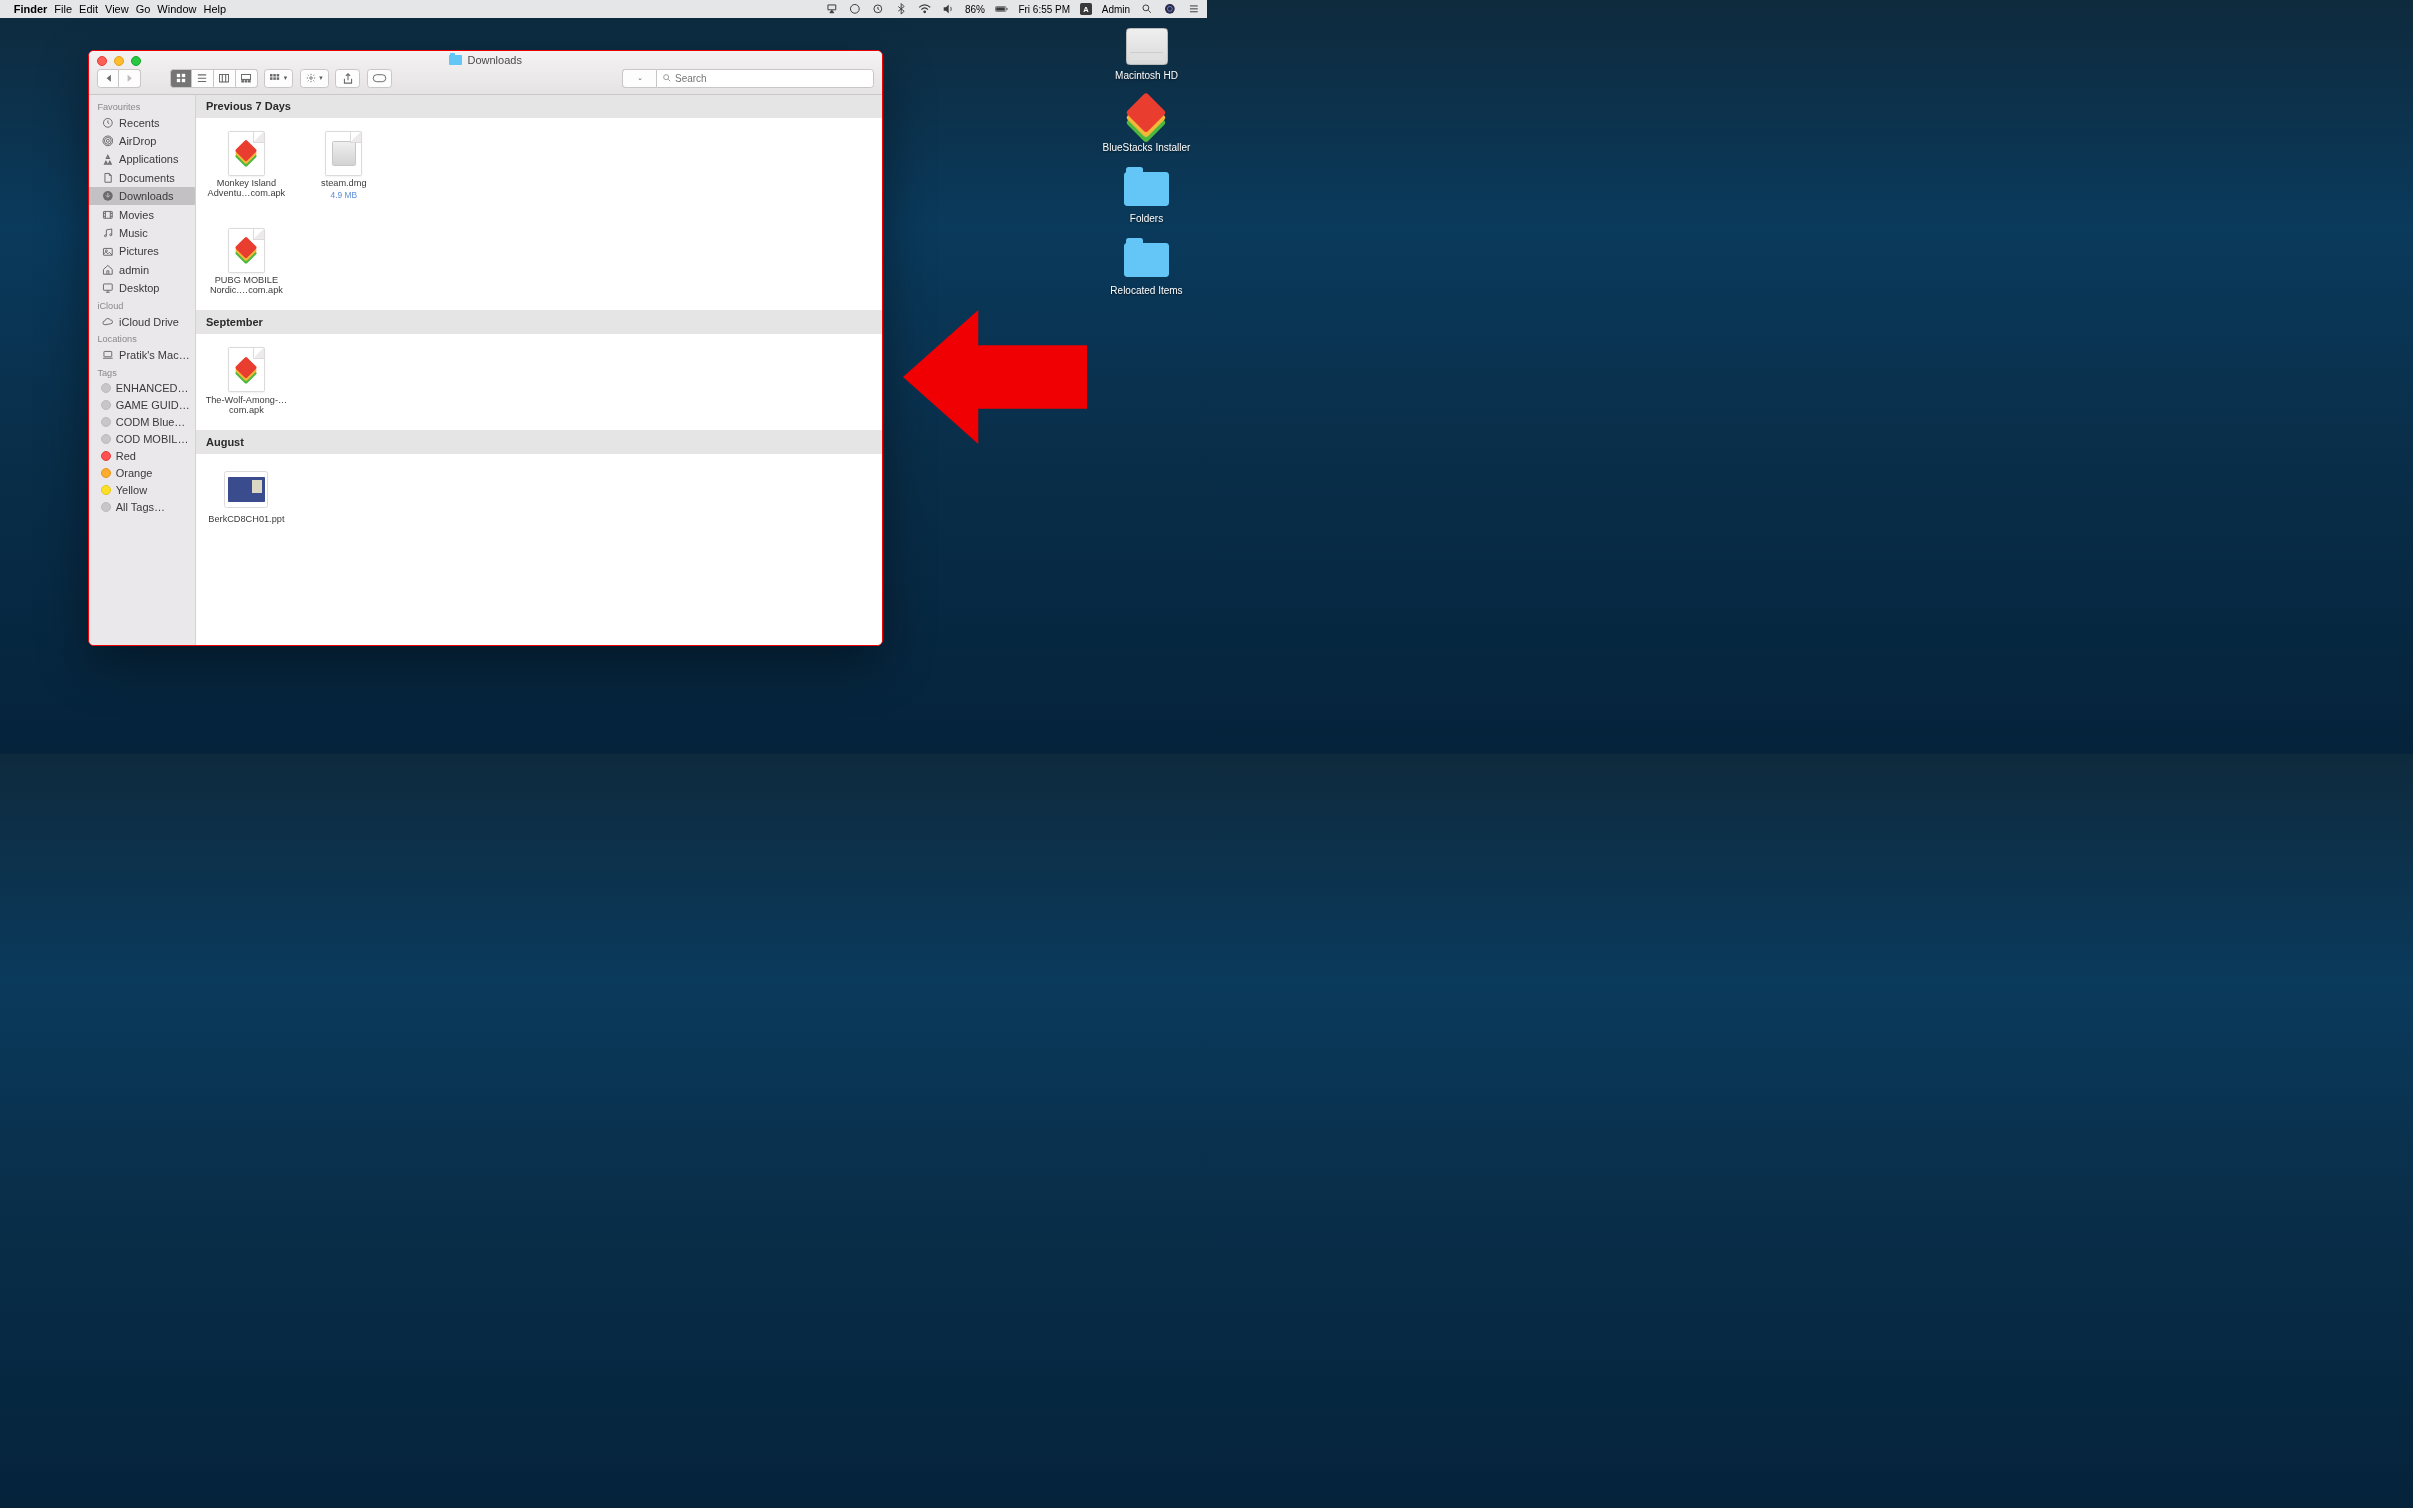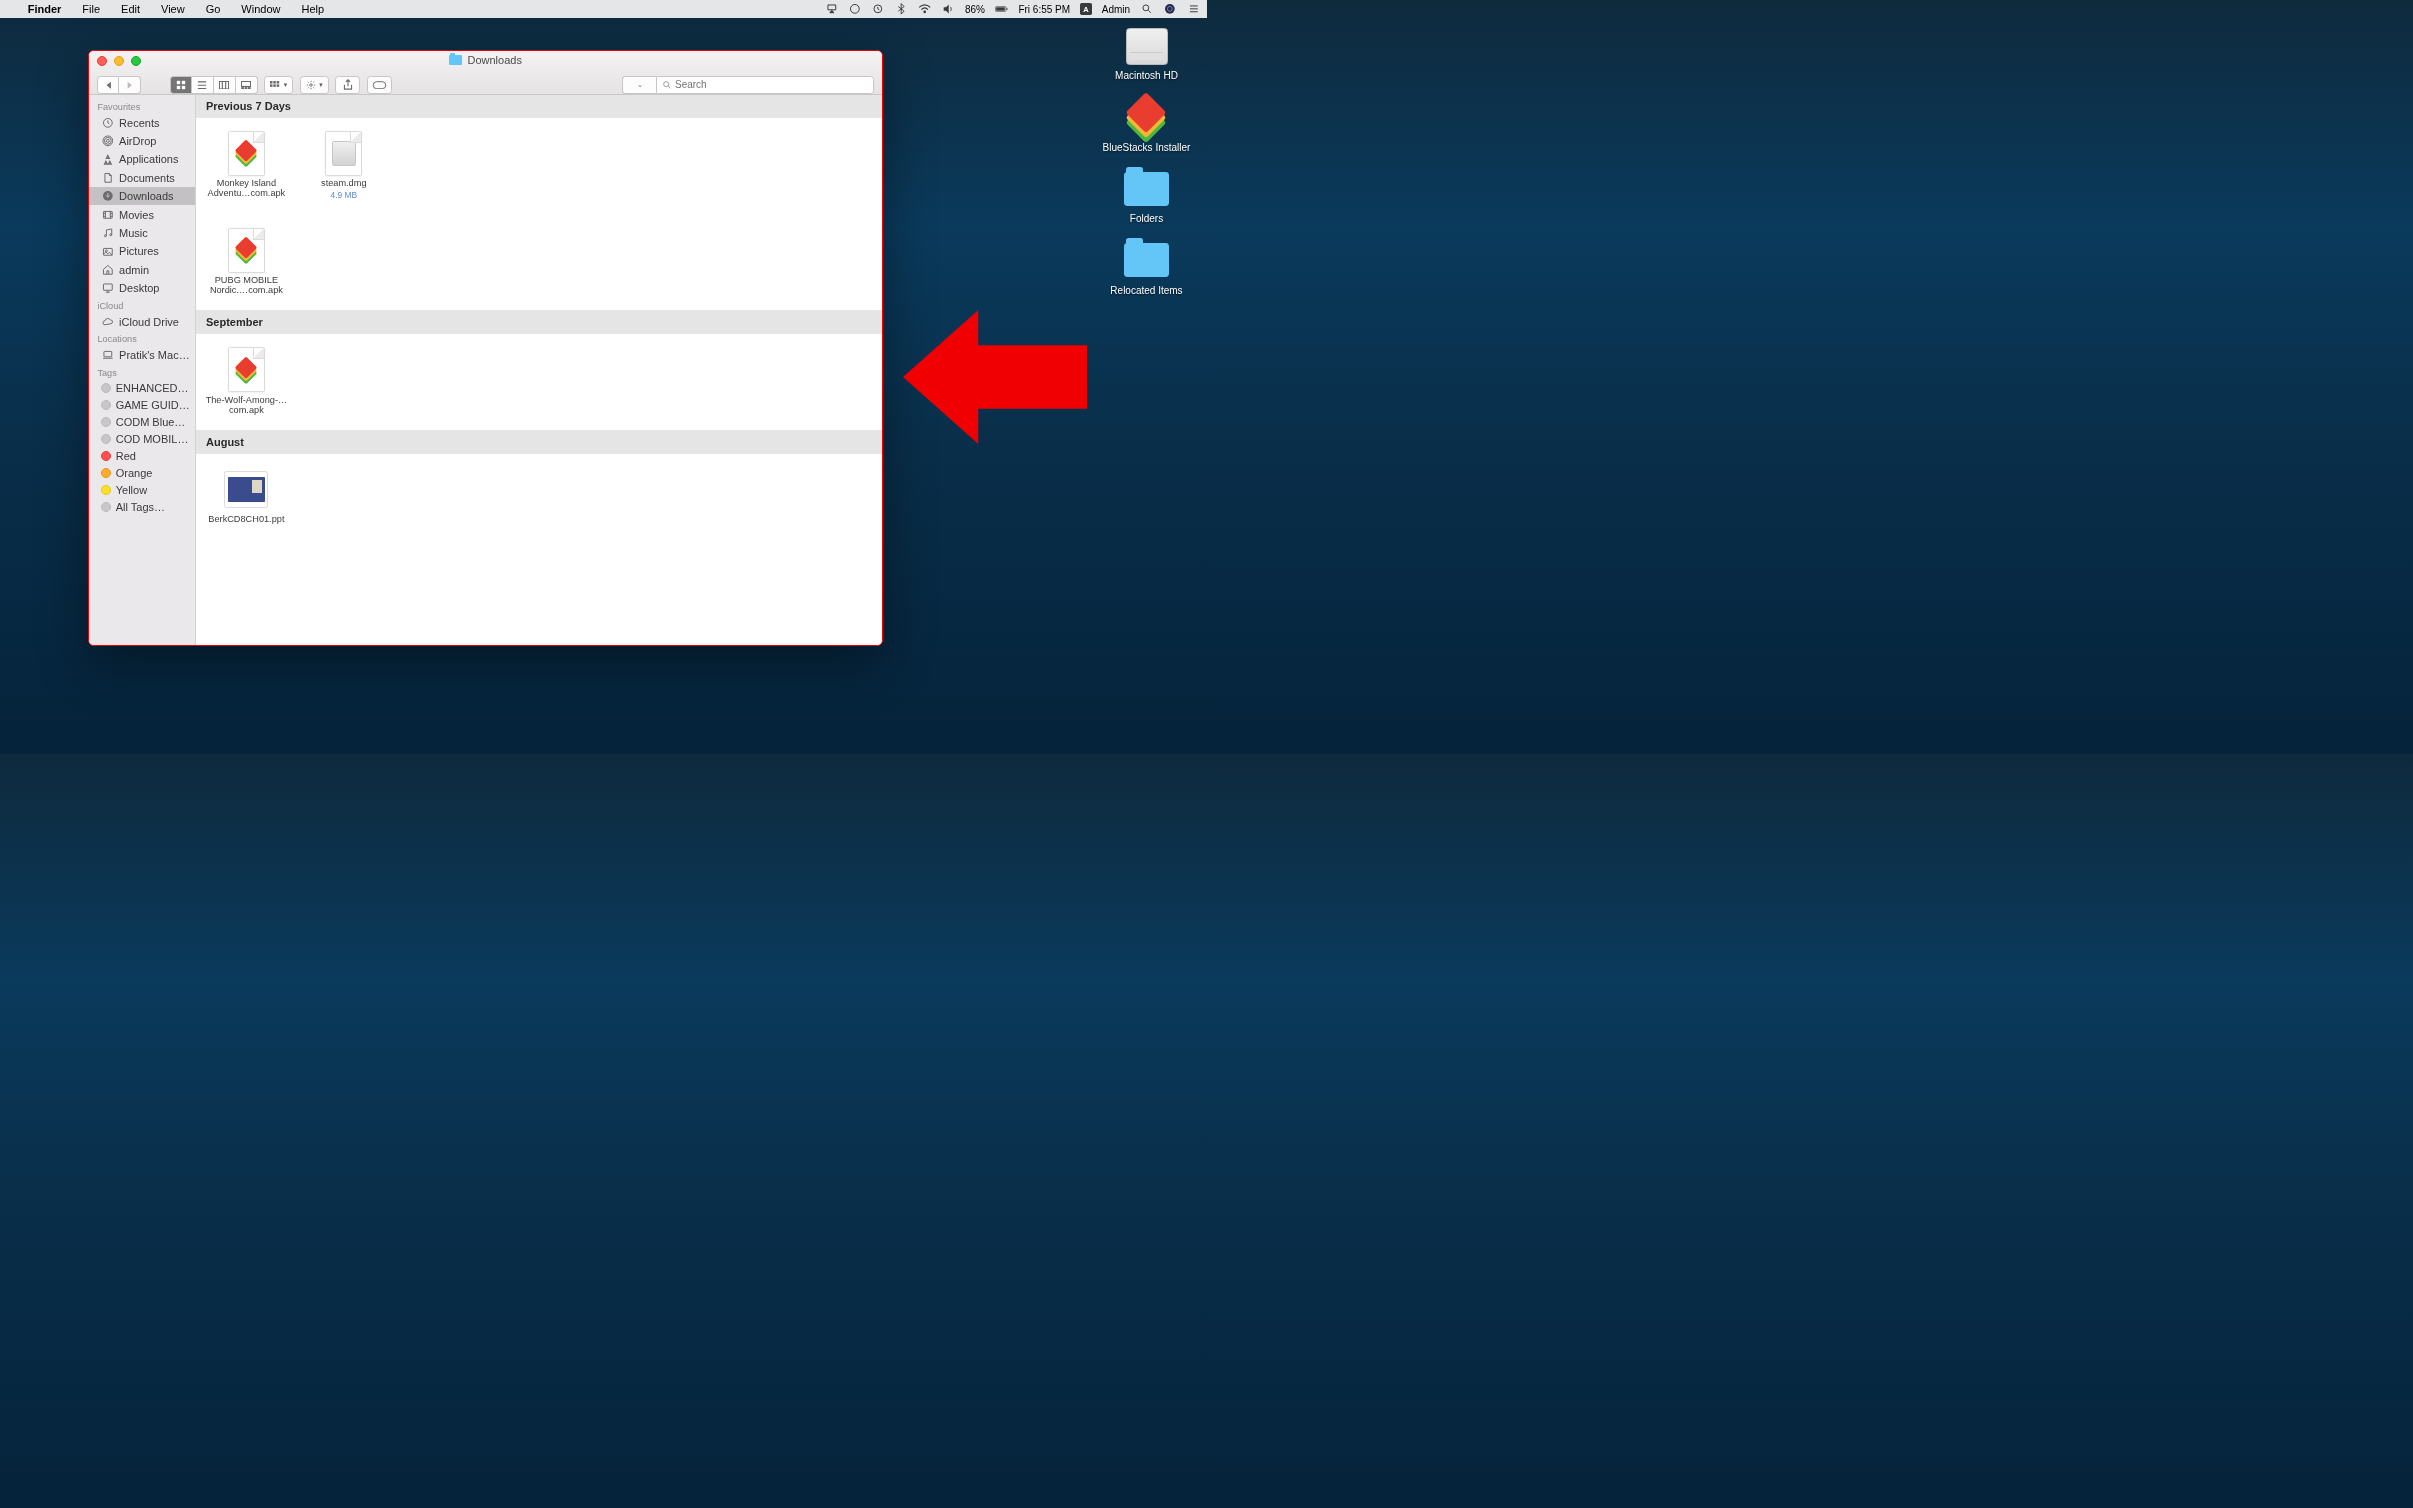"Finder" .menubar-left, .menubar-right { gap: 21px -> 7px }
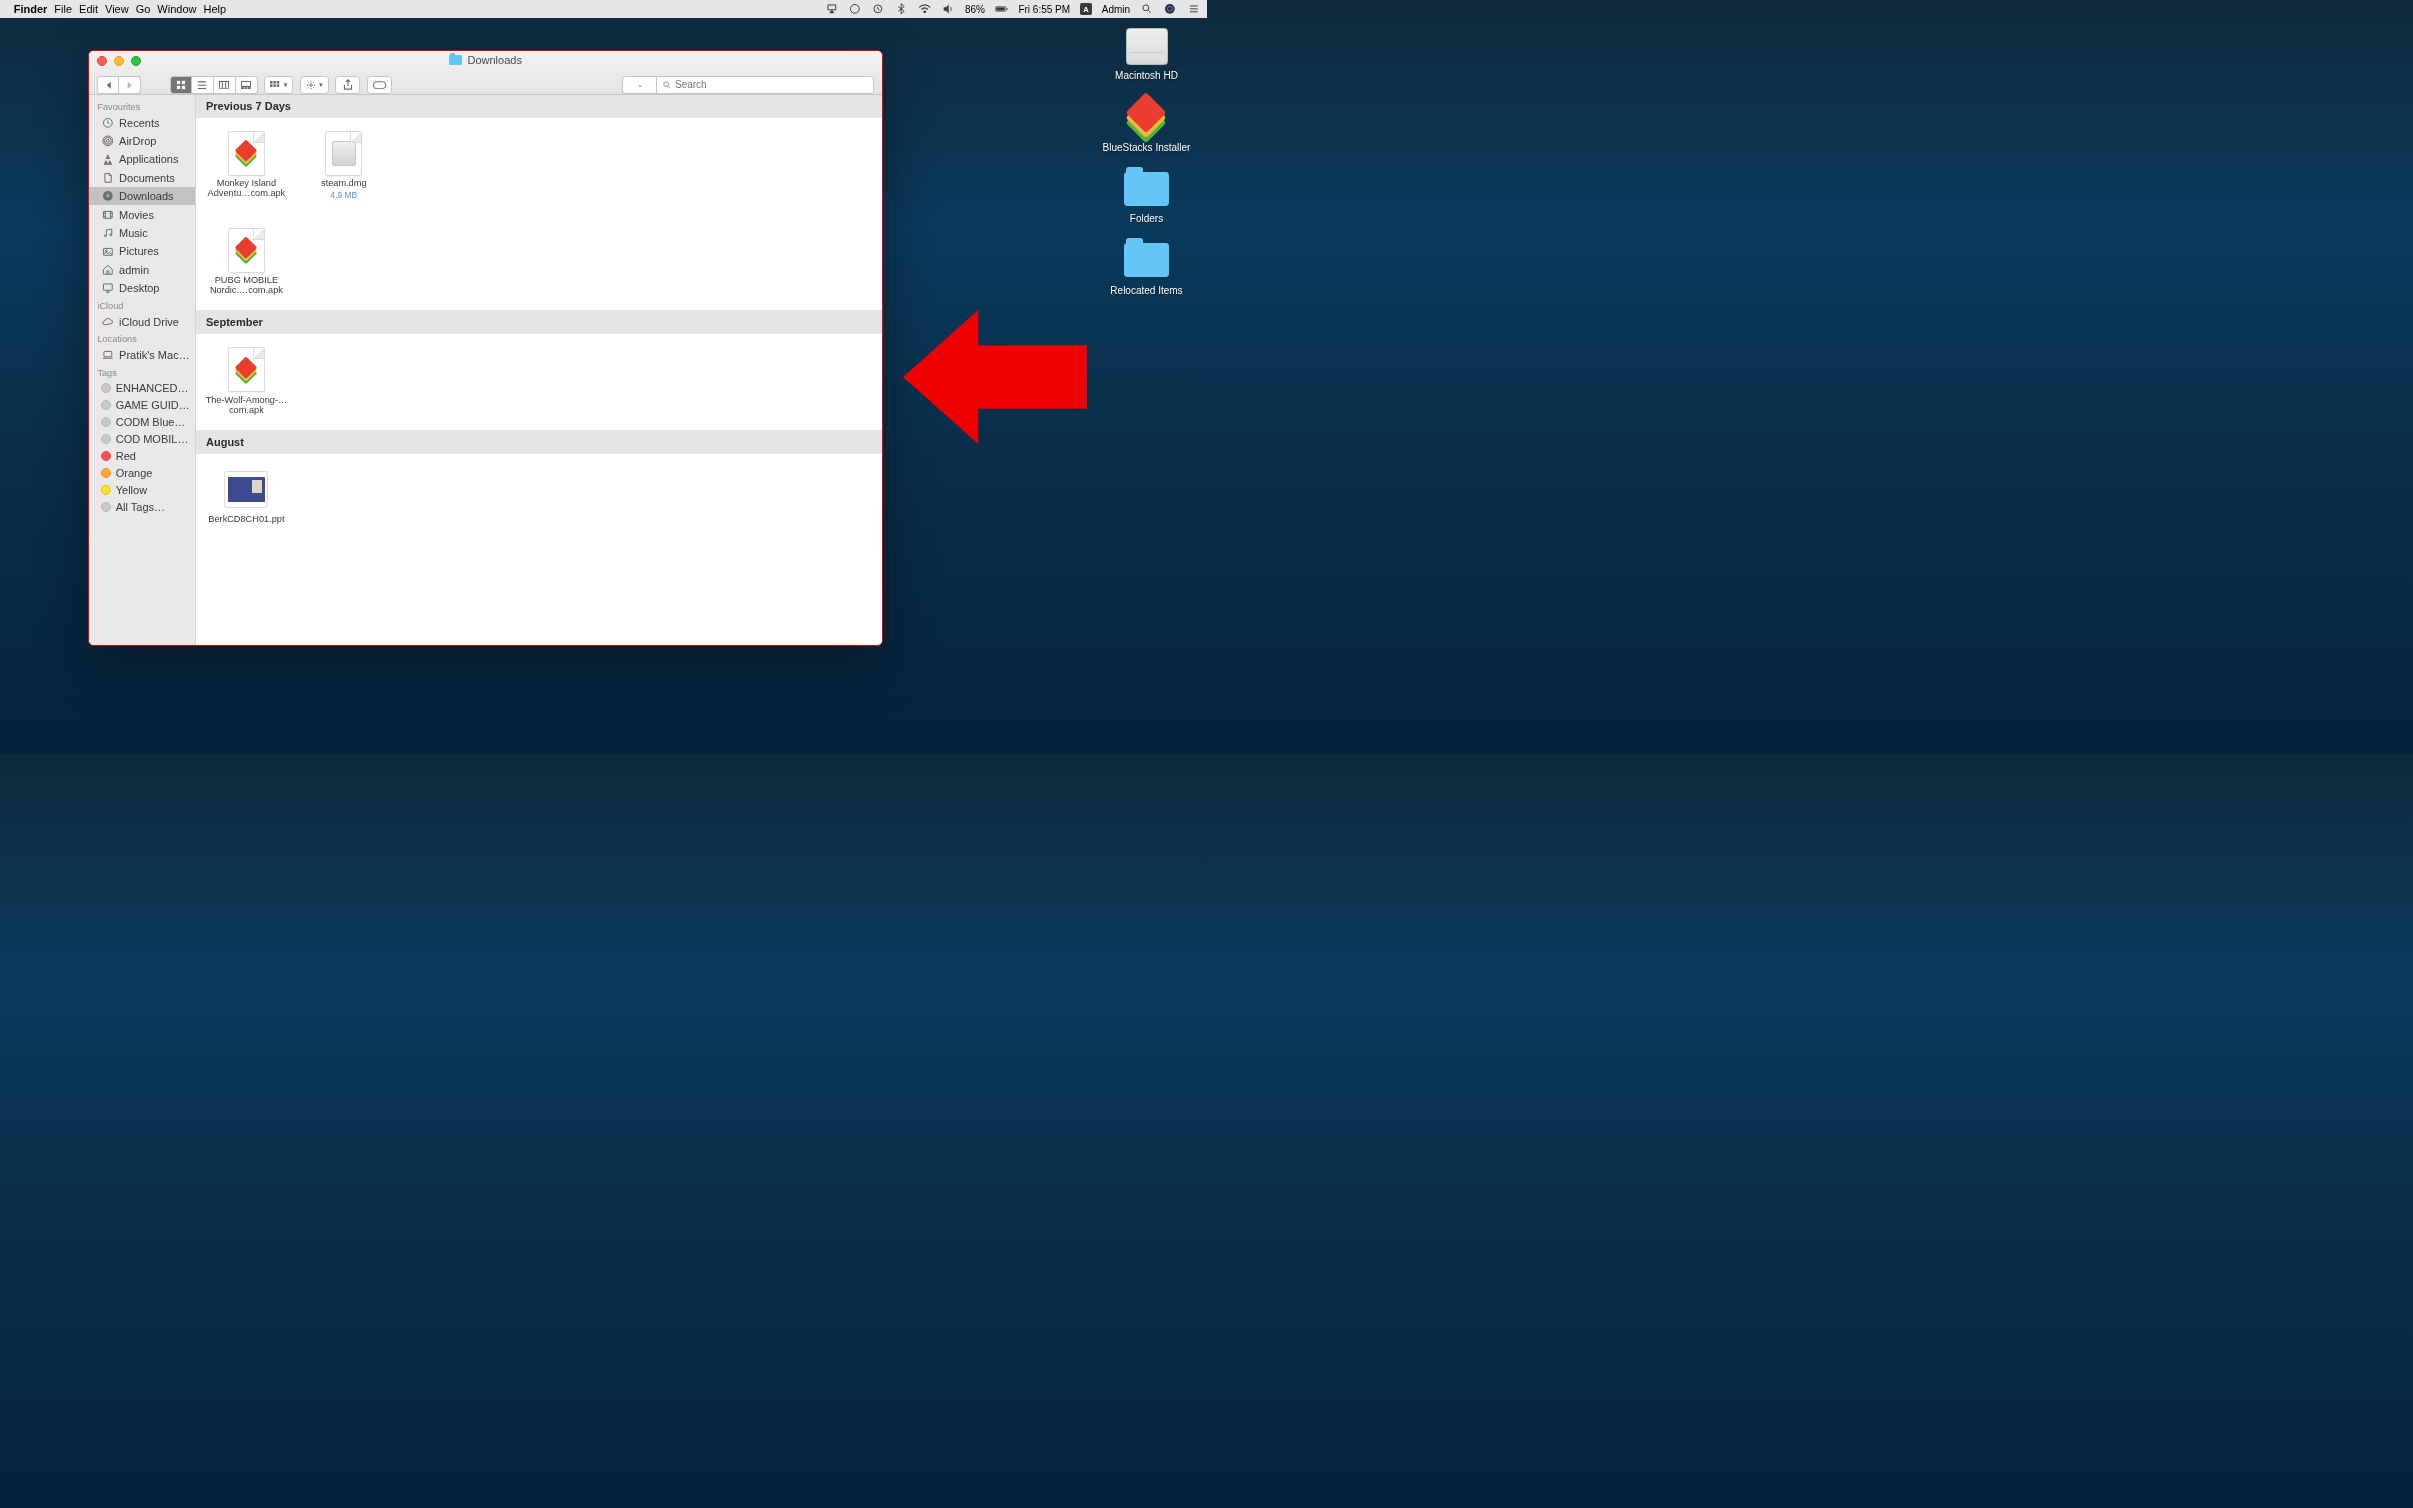"Search" .toolbar { align-items: flex-end -> flex-start }
